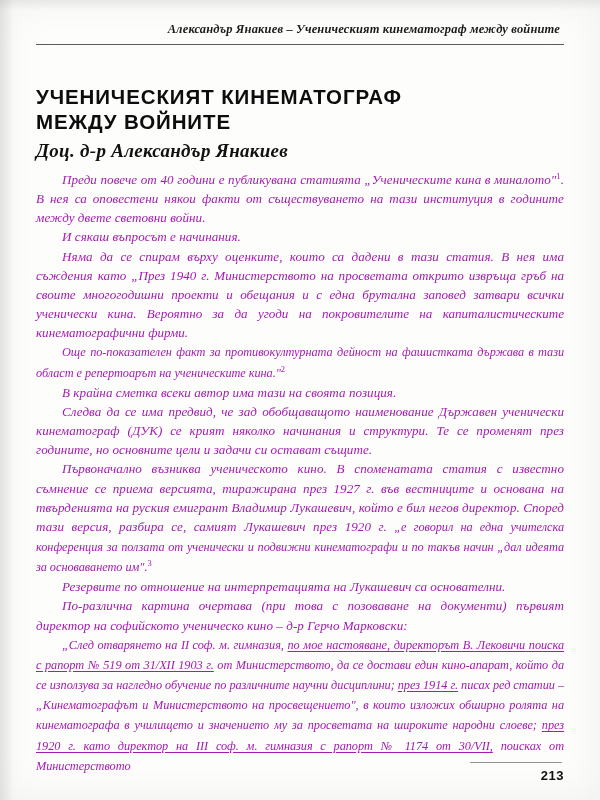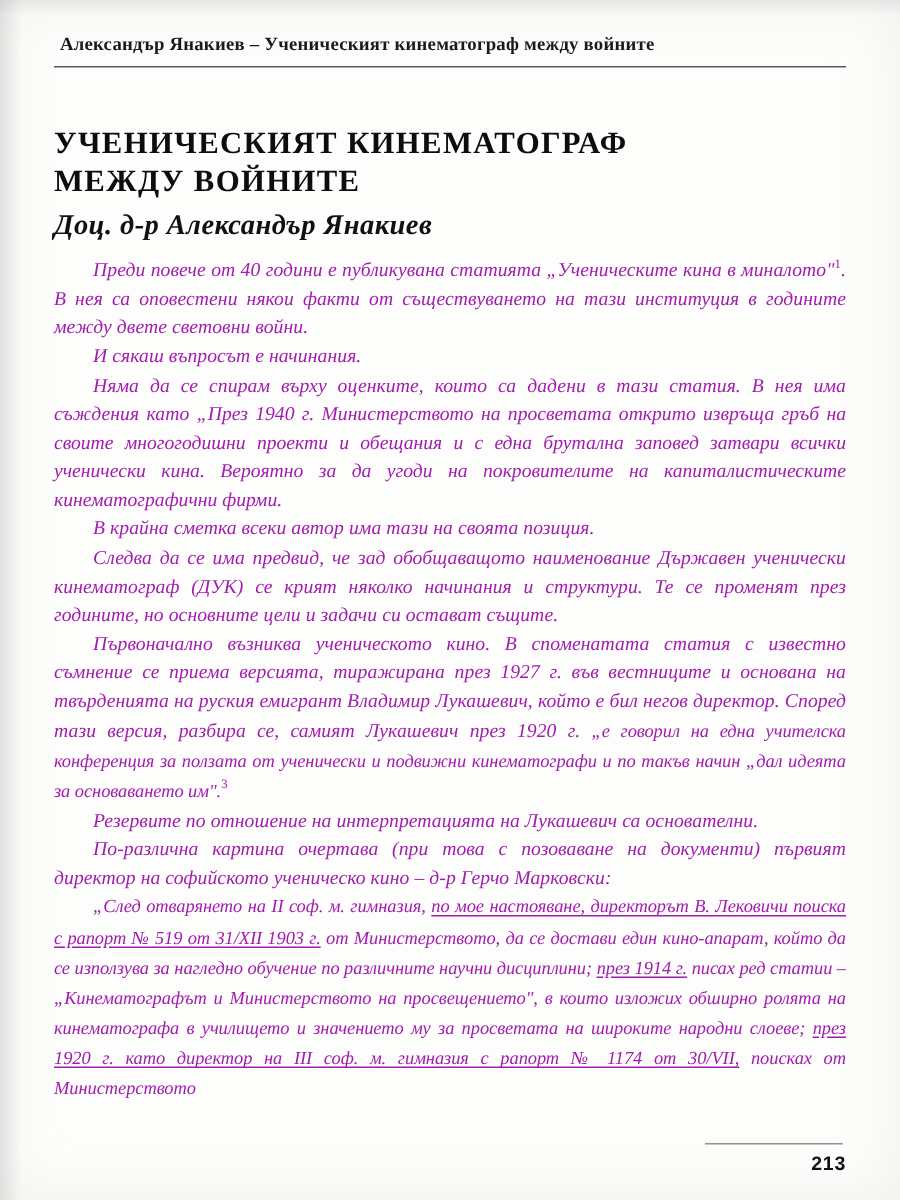"Александър Янакиев – Ученическият" #running-head { font-style: none -> italic; text-align: none -> right }
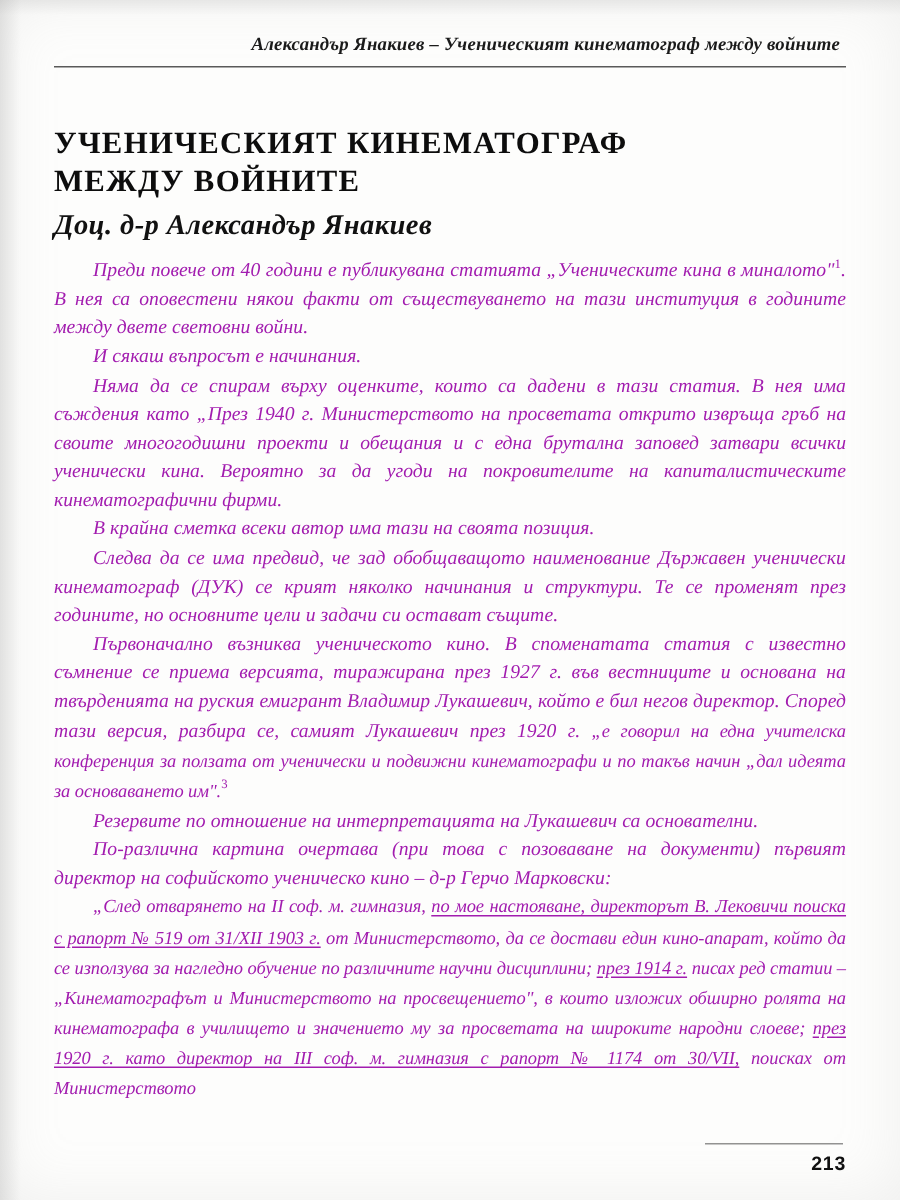"УЧЕНИЧЕСКИЯТ КИНЕМАТОГРАФ" .doc-title { font-family: Liberation Serif, serif -> Liberation Sans, sans-serif }
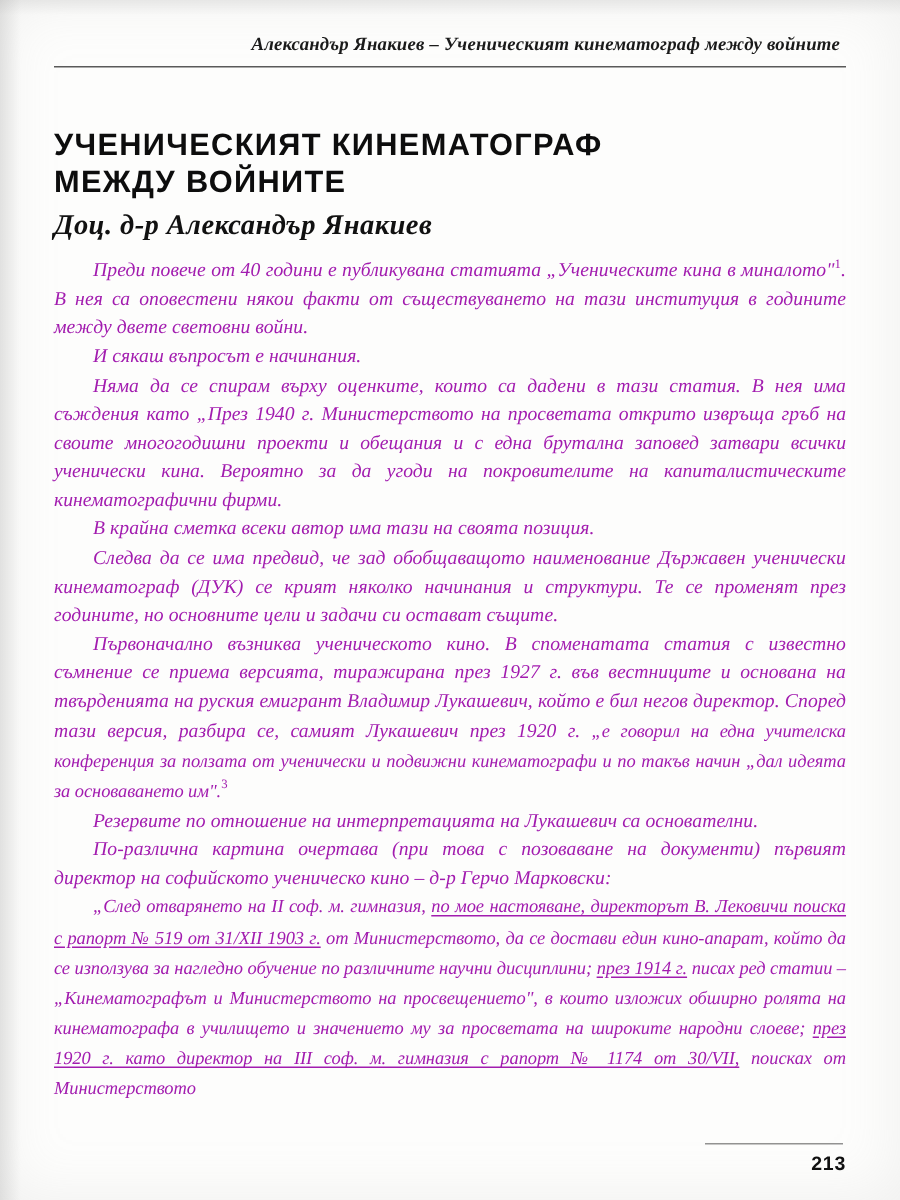"Още по-показателен факт за" p.para { html: none -> <p><span>Още по-показателен факт за противокултурната дейност на фашистката държава в тази област е репертоарът на ученическите кина."</span><sup>2</sup></p> }
